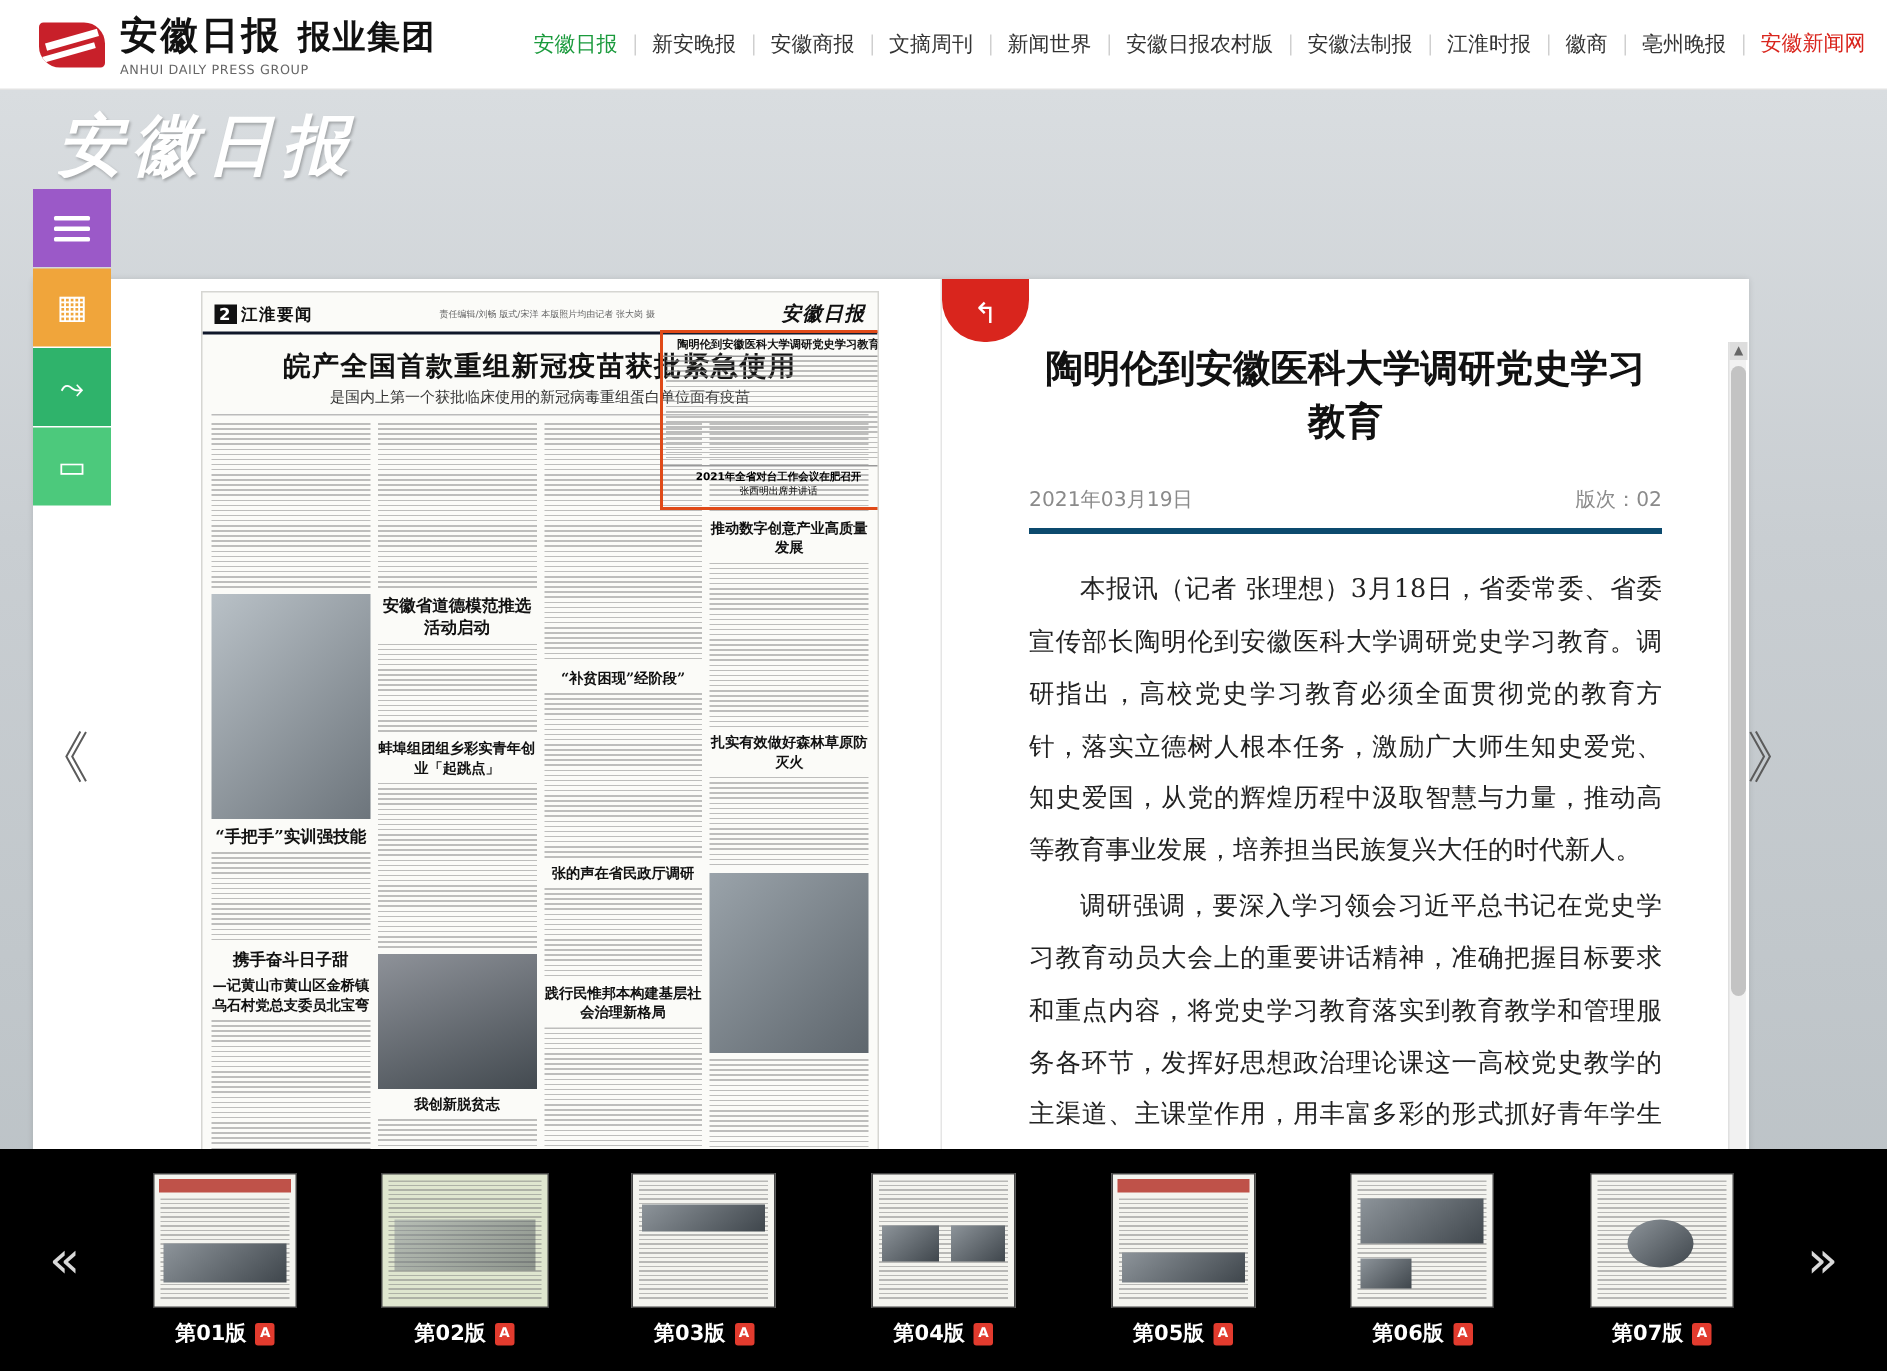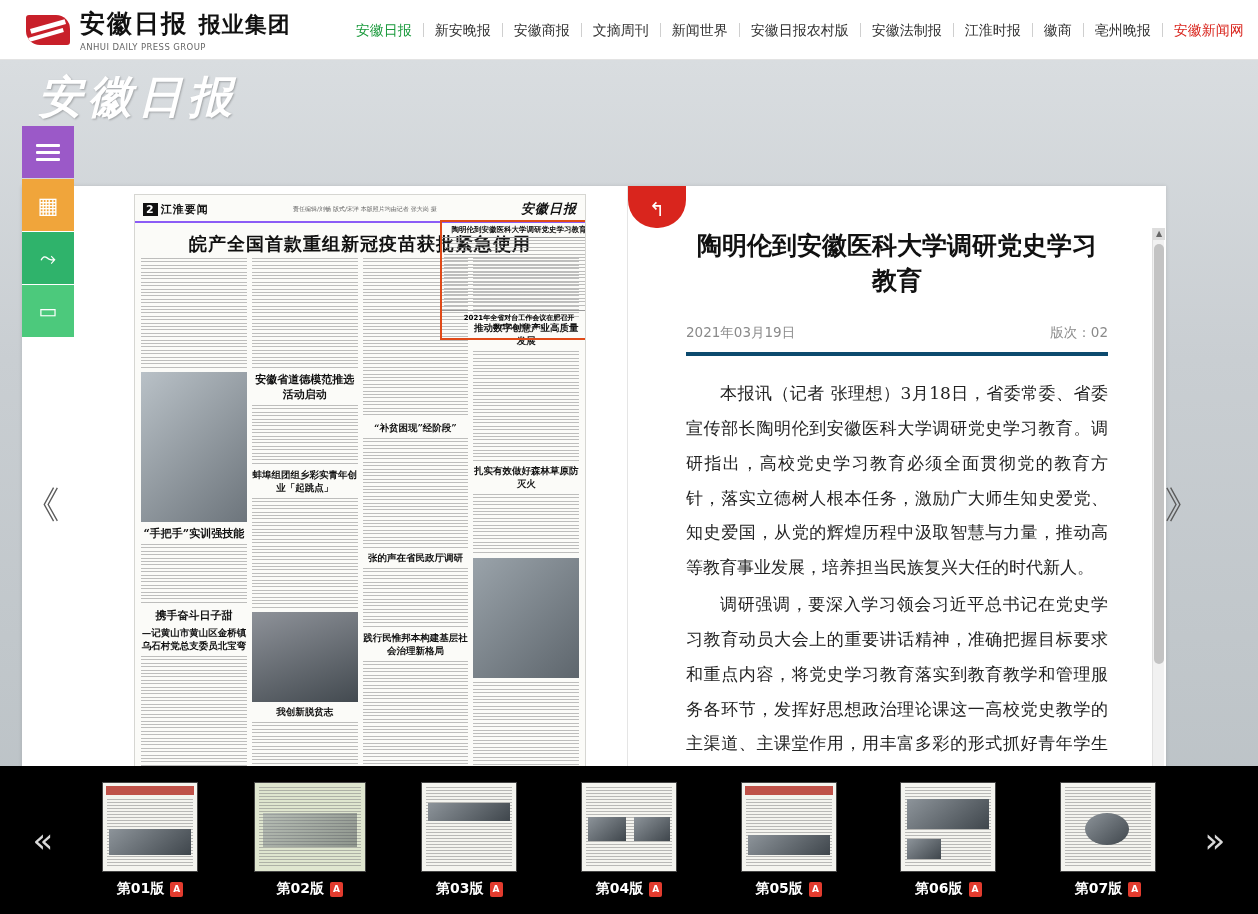"安徽新闻网" .nav-links a:last-child { font-family: none -> Liberation Mono, monospace }
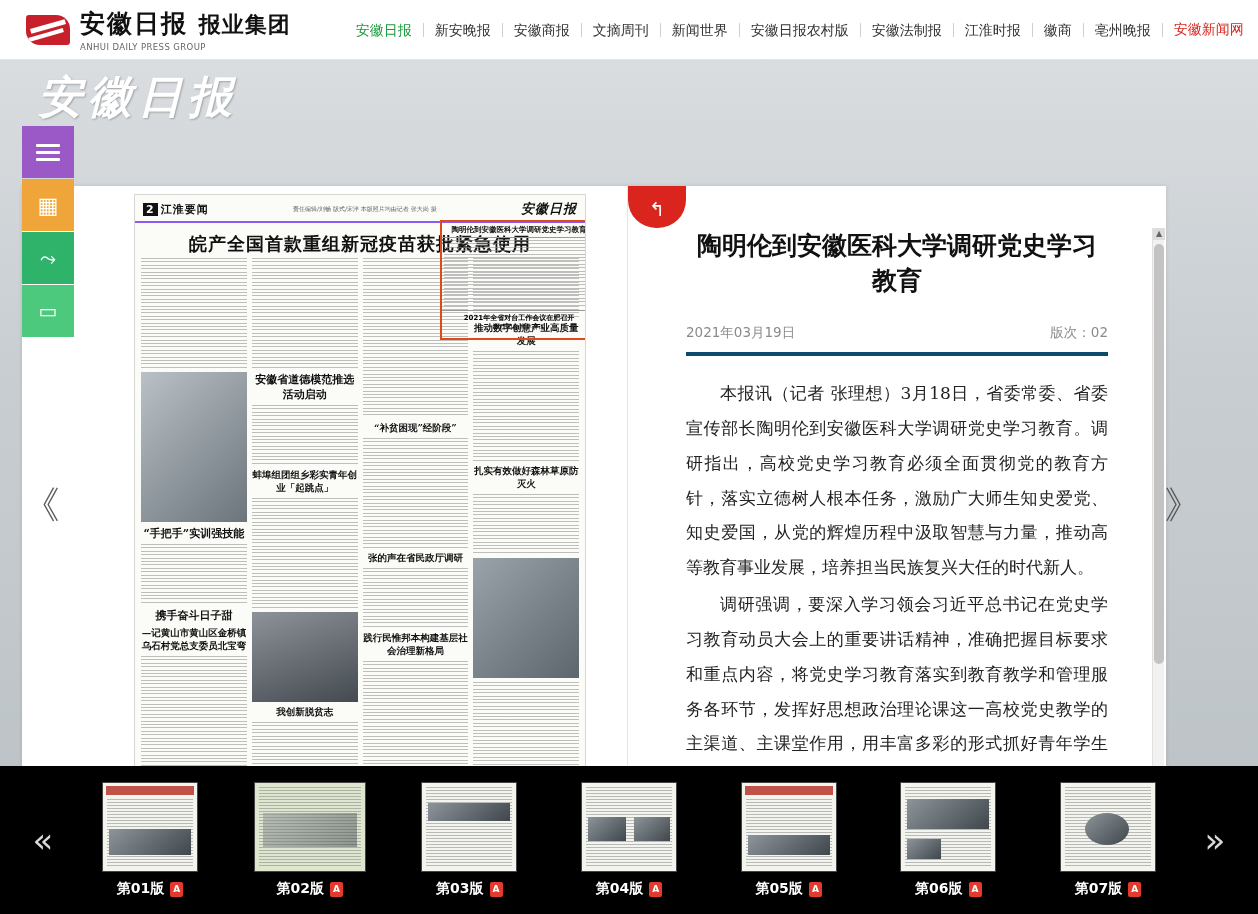"2 江淮要闻" .np-head { border-bottom: 2px solid #8b5cf6 -> 2px solid #0f172a }
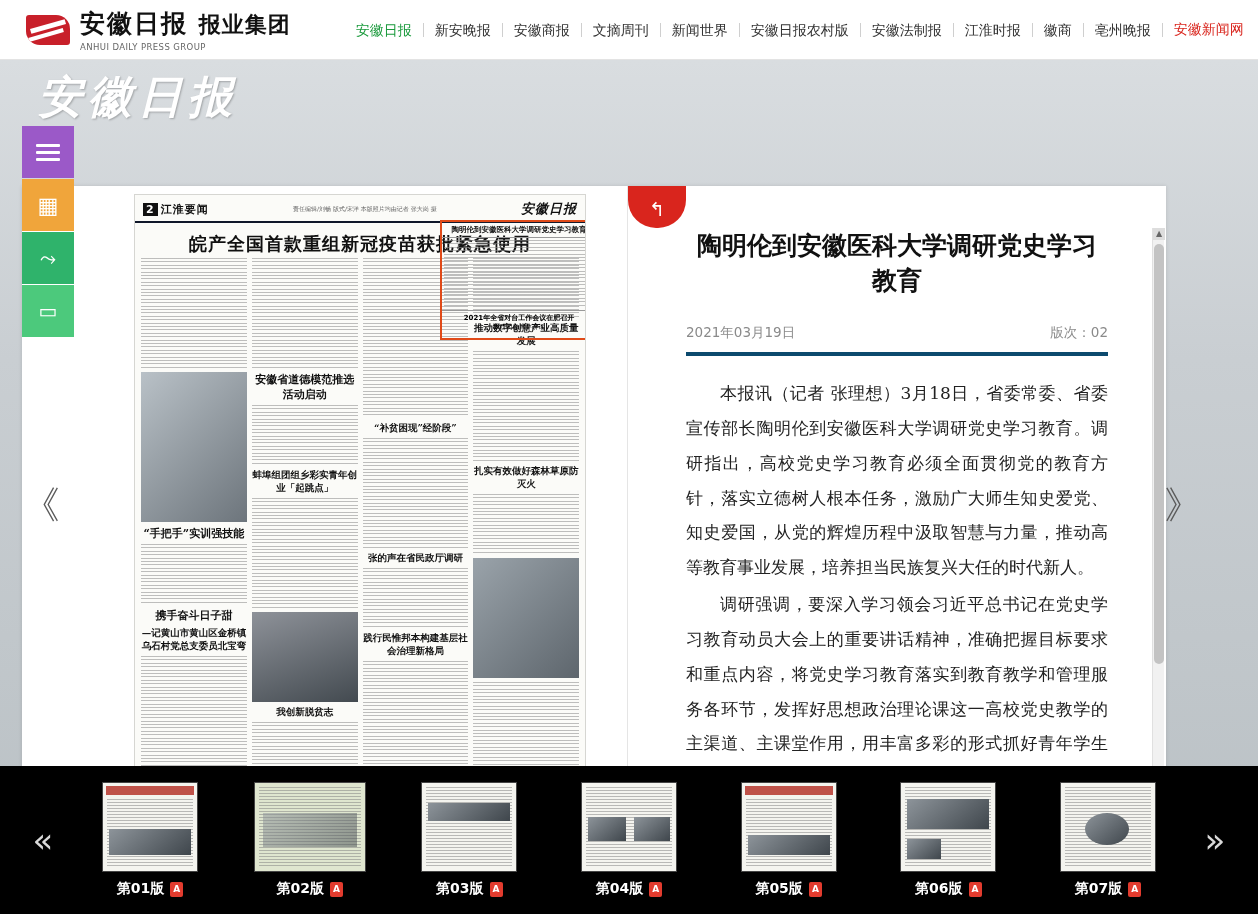"是国内上第一个获批临床使用的新冠病毒重组蛋白单位面有疫苗" div.np-sub { html: none -> <div>是国内上第一个获批临床使用的新冠病毒重组蛋白单位面有疫苗</div> }
